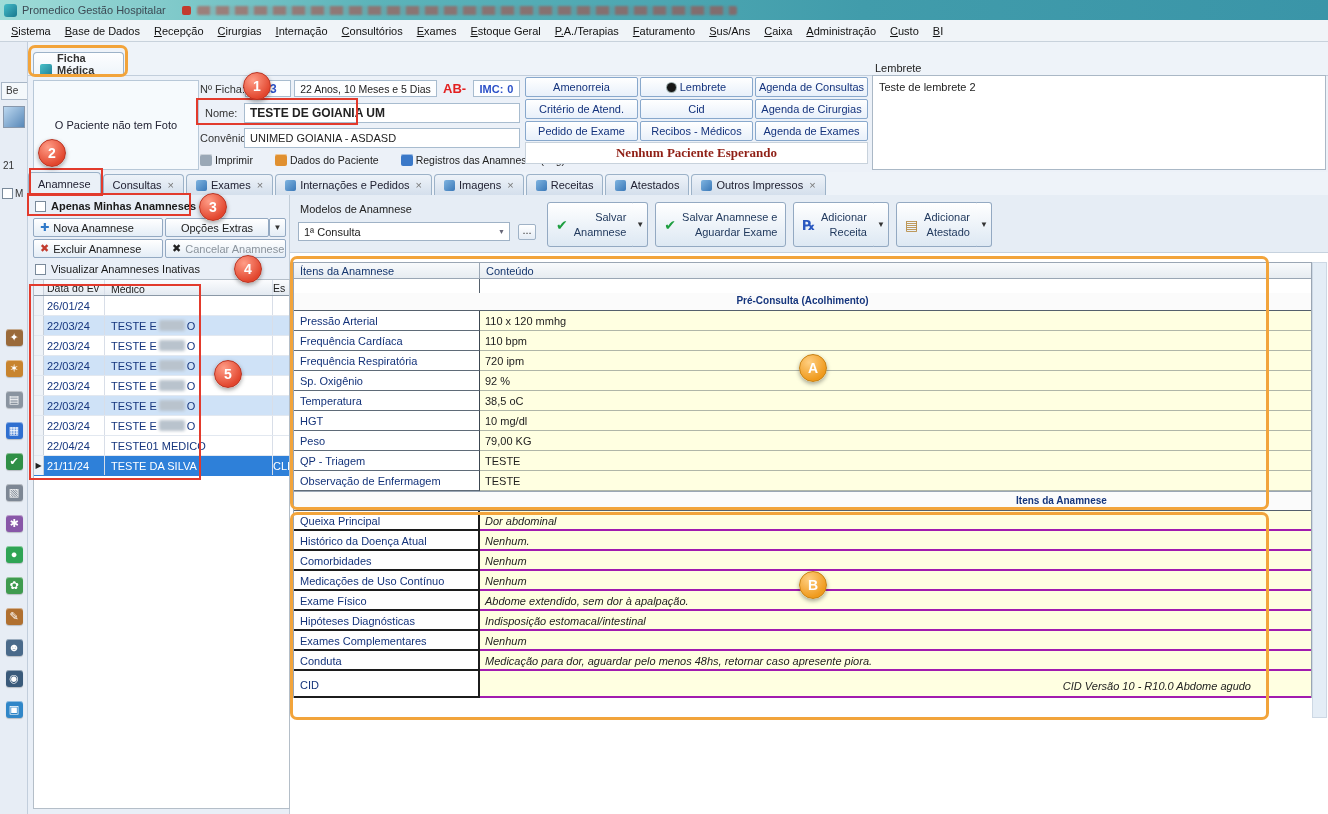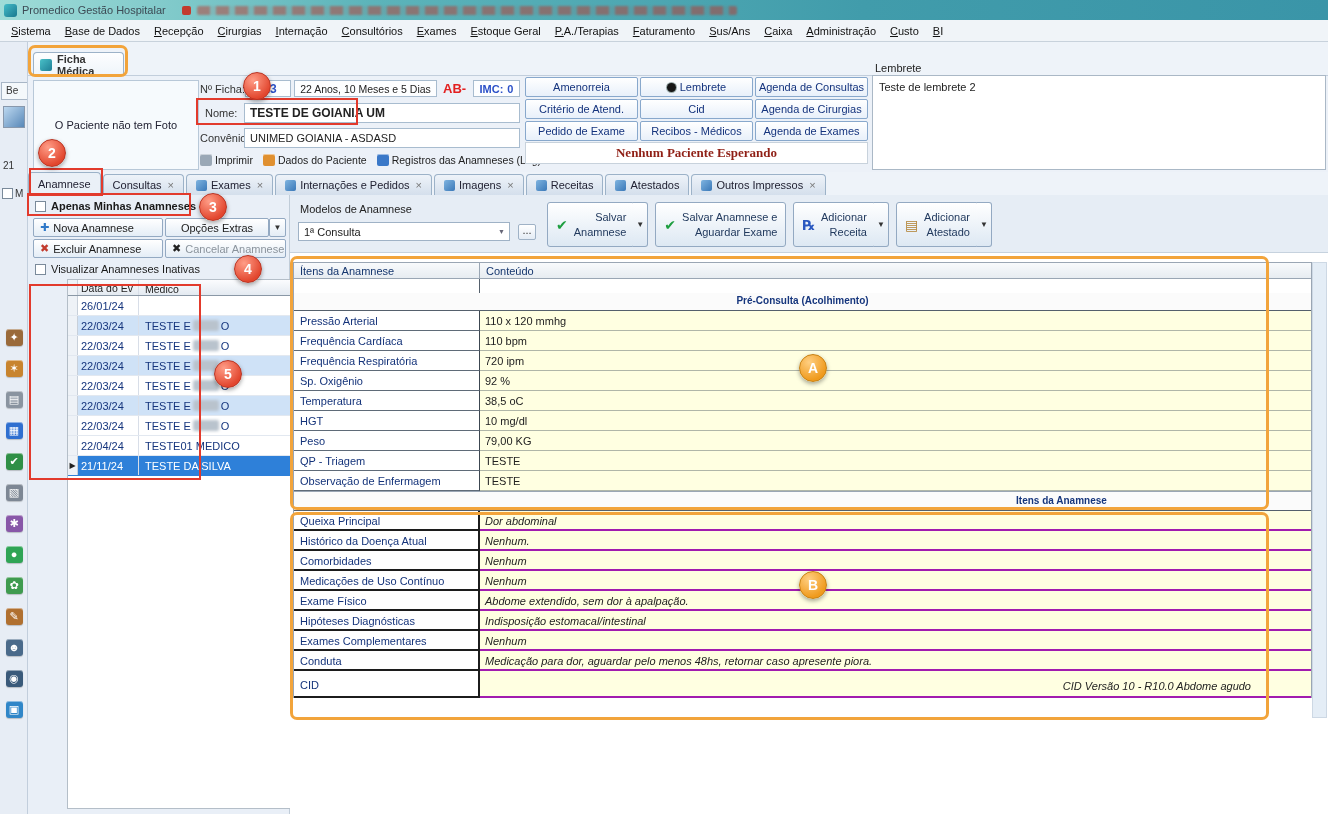"Ficha Médica" .ficha-tab { align-items: center -> flex-end }
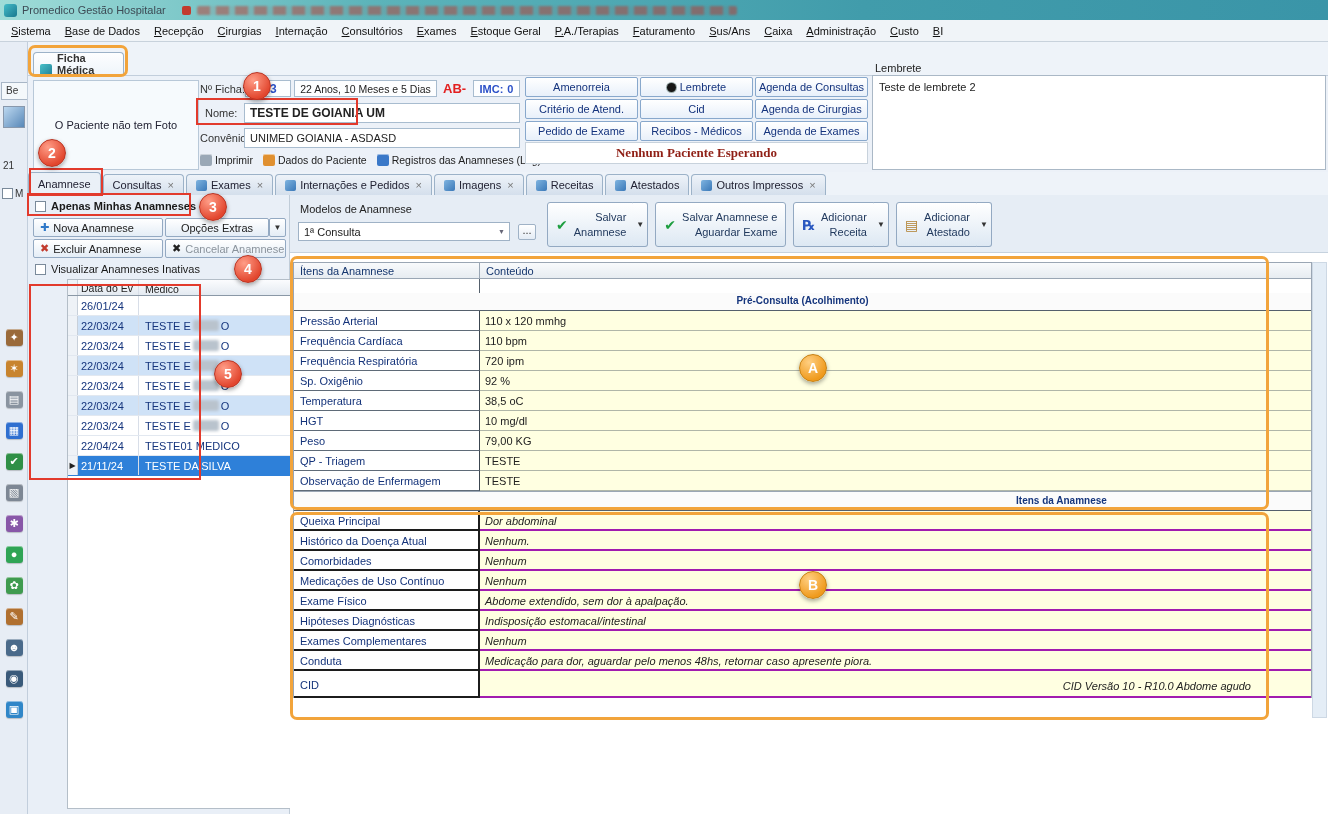"Imprimir" .plinks { gap: 10px -> 22px }
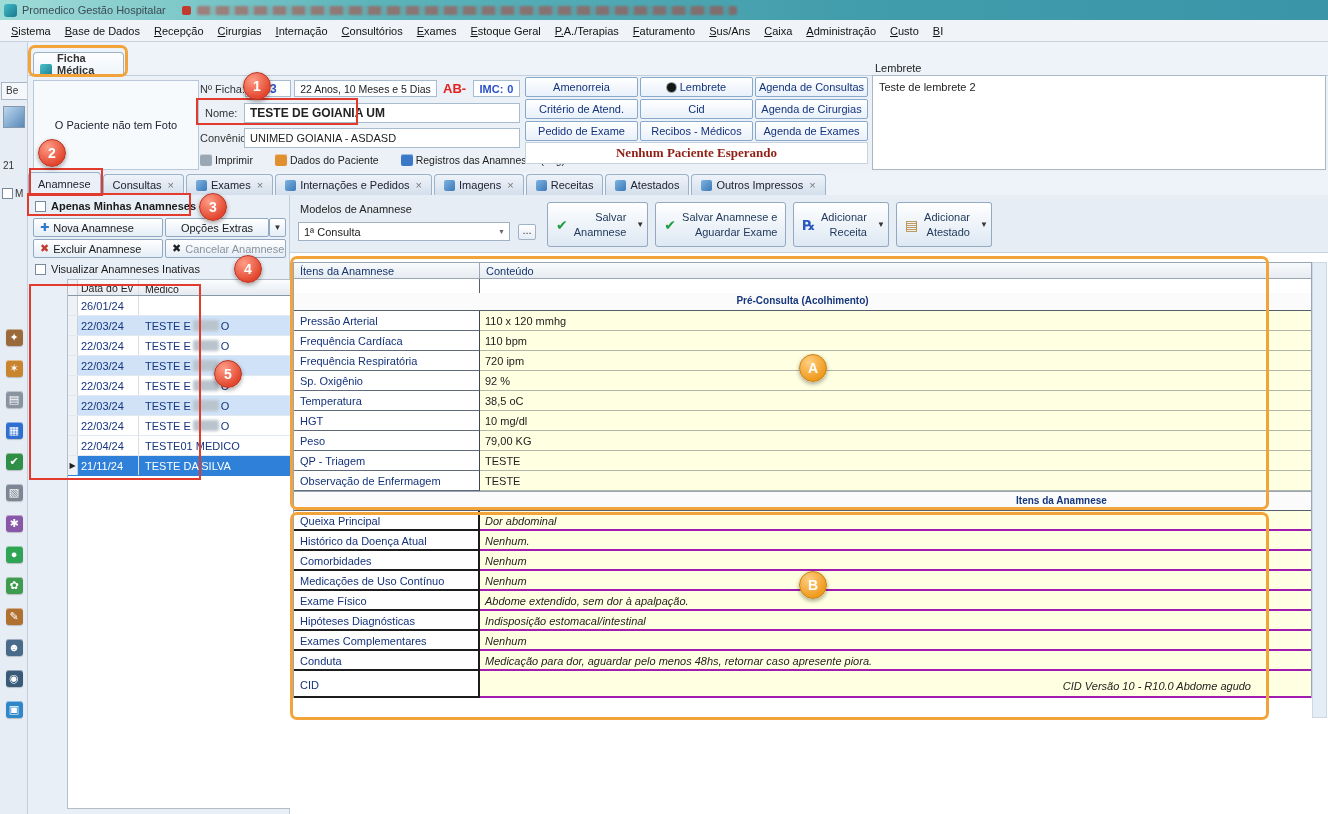"Data do Ev" .lgrid { margin-left: 34px -> none }
